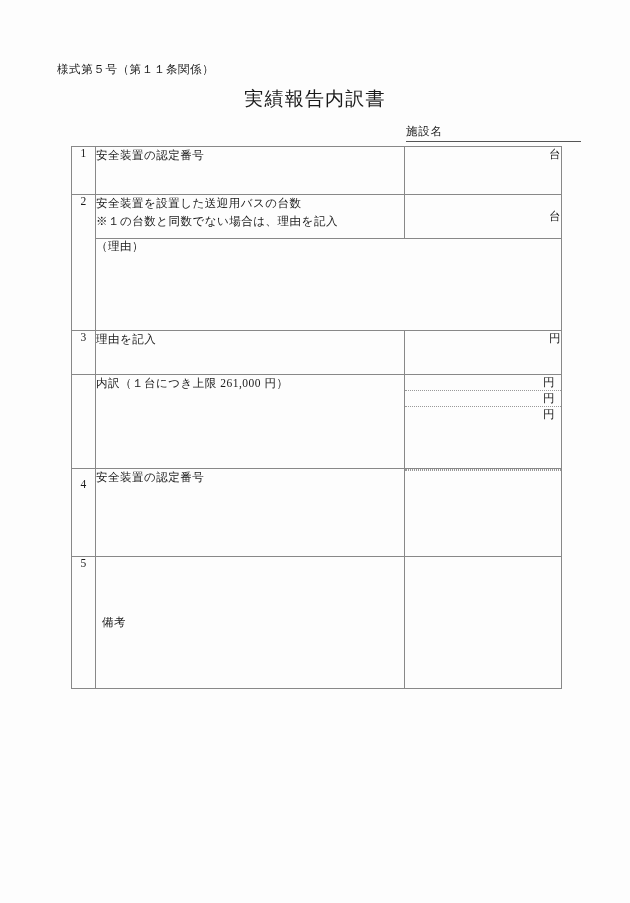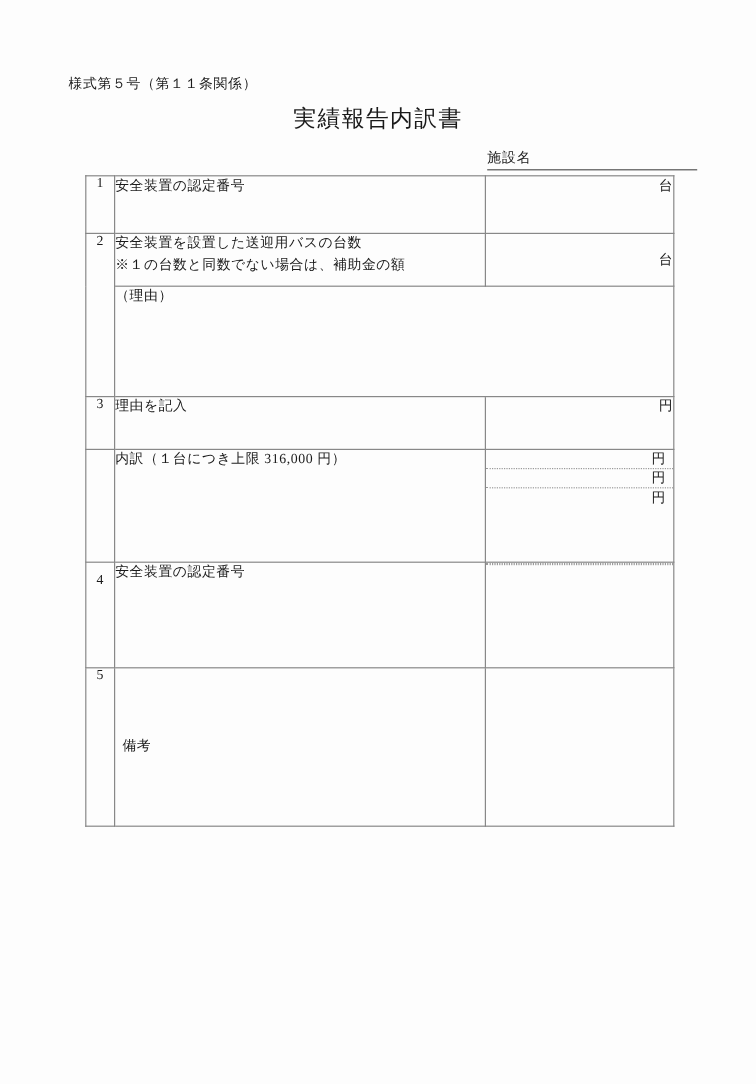"※１の台数と同数でない場合は、補助金の額" span.line2 { text: 補助金の額 -> 理由を記入 }
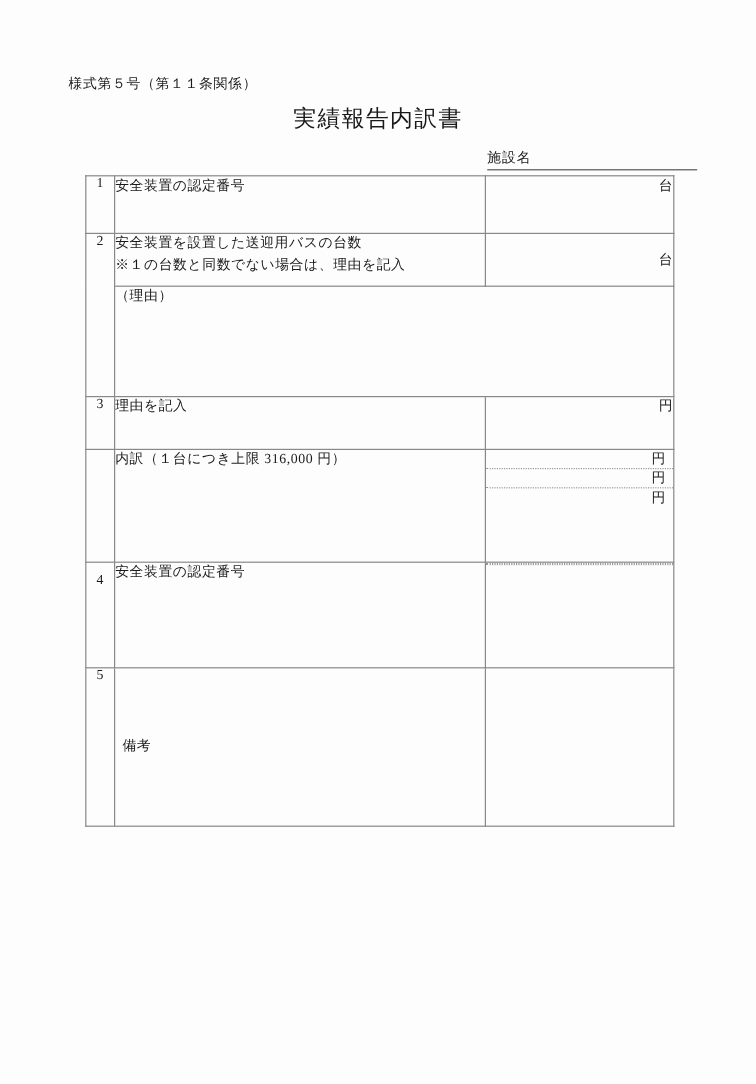"内訳（１台につき上限 316,000 円）" span.nowrap { text: 316,000 -> 261,000 }
